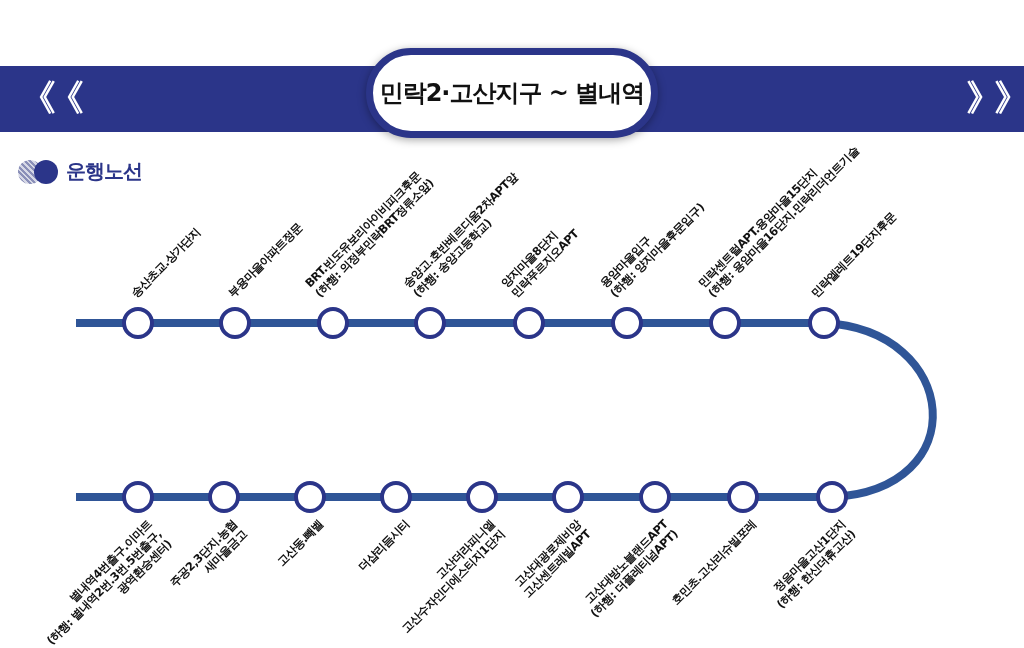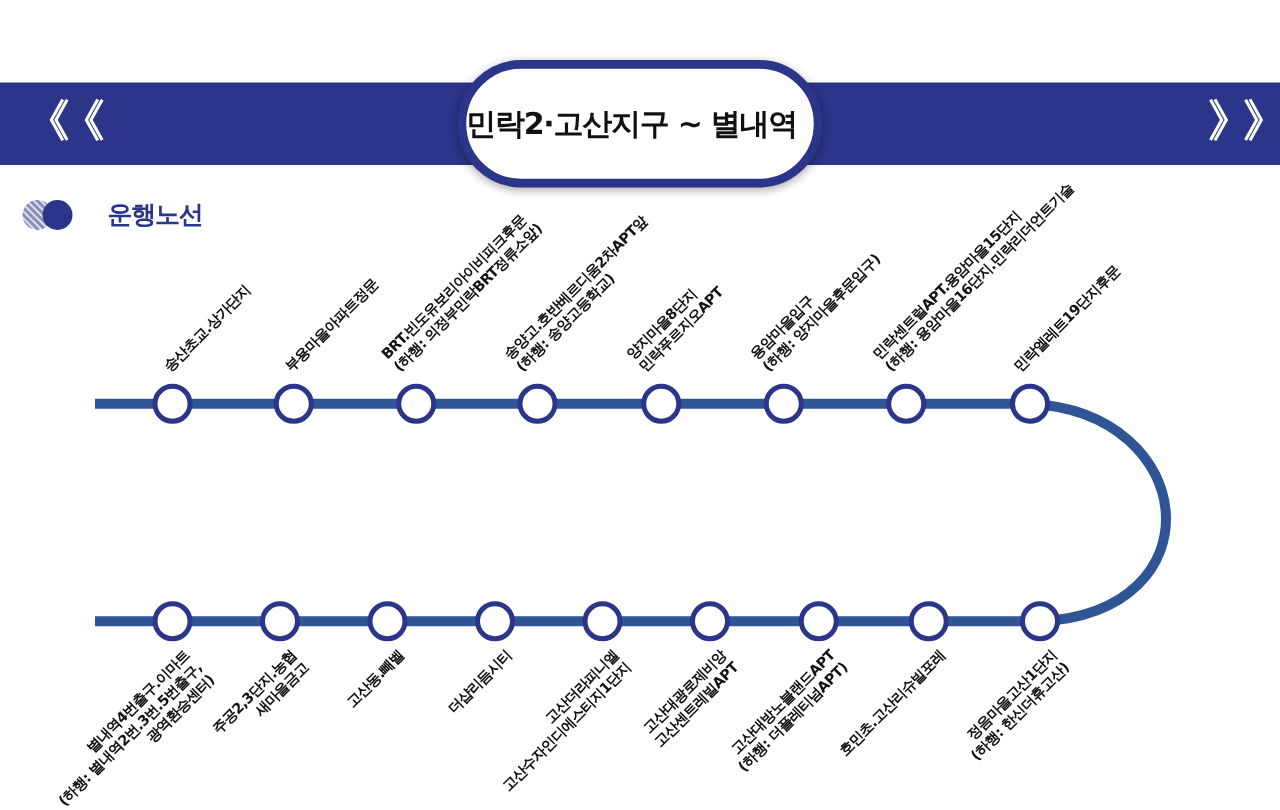"민락2·고산지구 ~ 별내역" .pill { height: 102px -> 90px; justify-content: flex-start -> center }
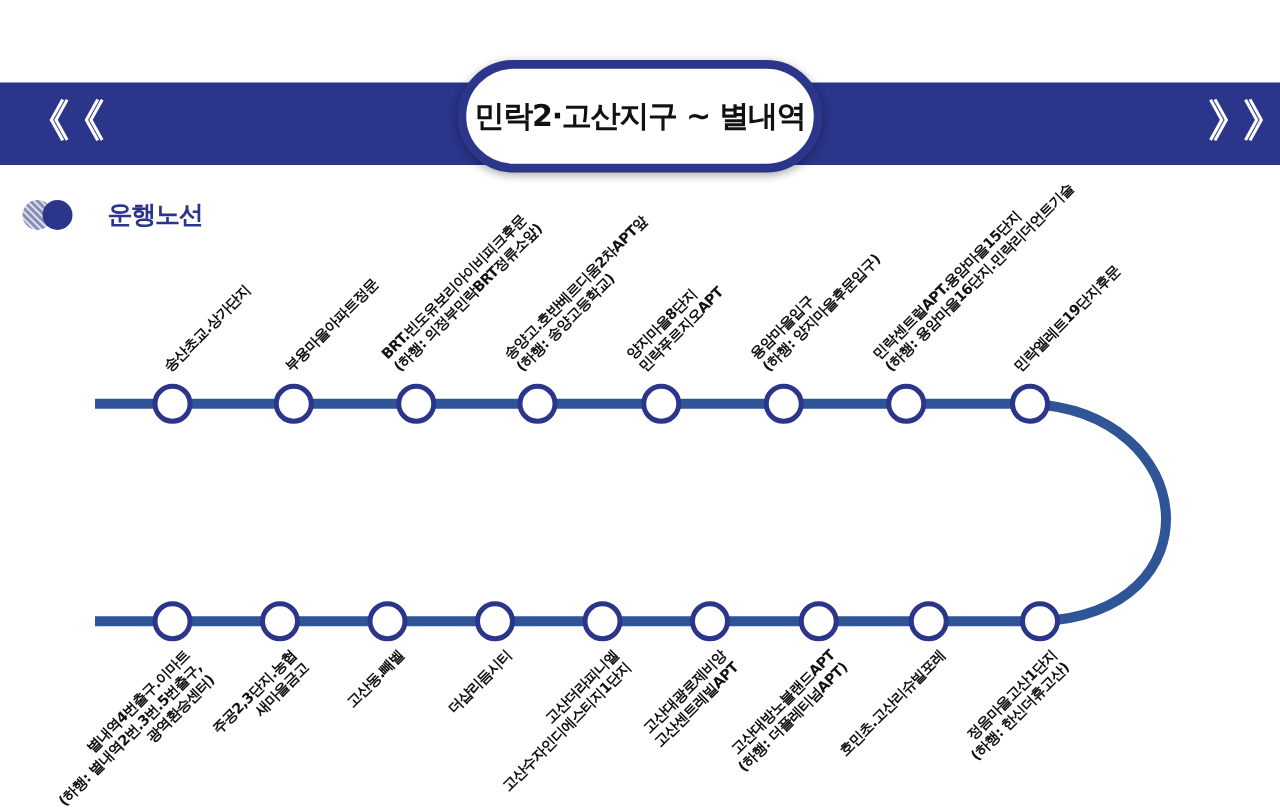"운행노선" .section-title { margin-left: 28px -> 8px }
